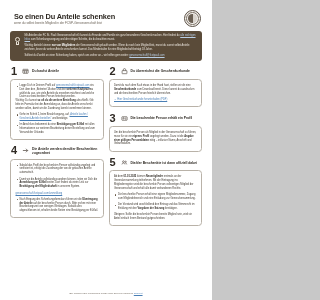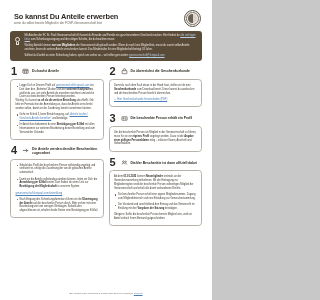"So kannst Du Anteile erwerben" h1.title { text: kannst Du Anteile erwerben -> einen Du Anteile schenken }
